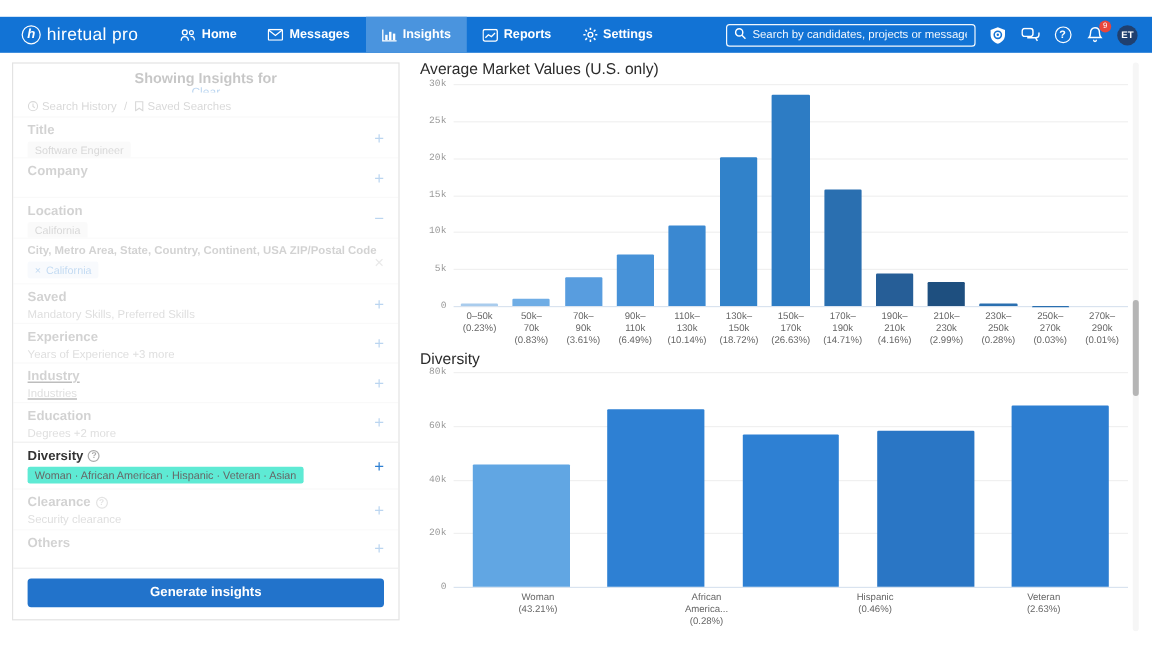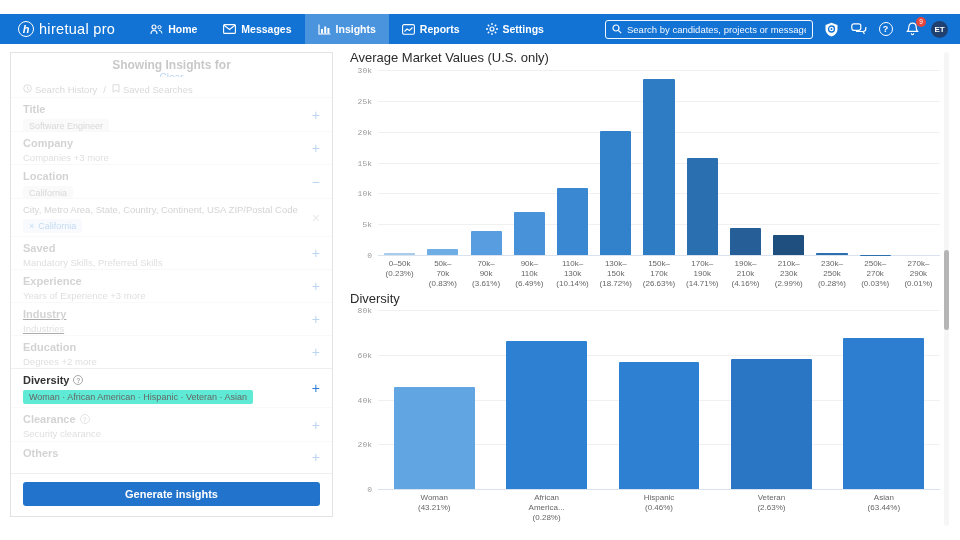"Companies +3 more" div.sec-sub { html: <div>Companies +3 more</div> -> none }
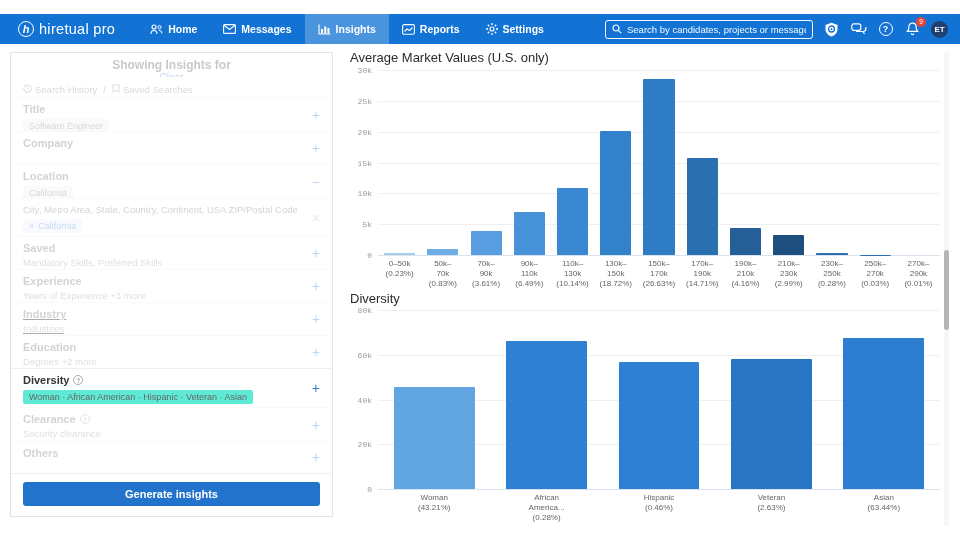"City, Metro Area, State, Country," div.sec-label { font-weight: 400 -> 700 }
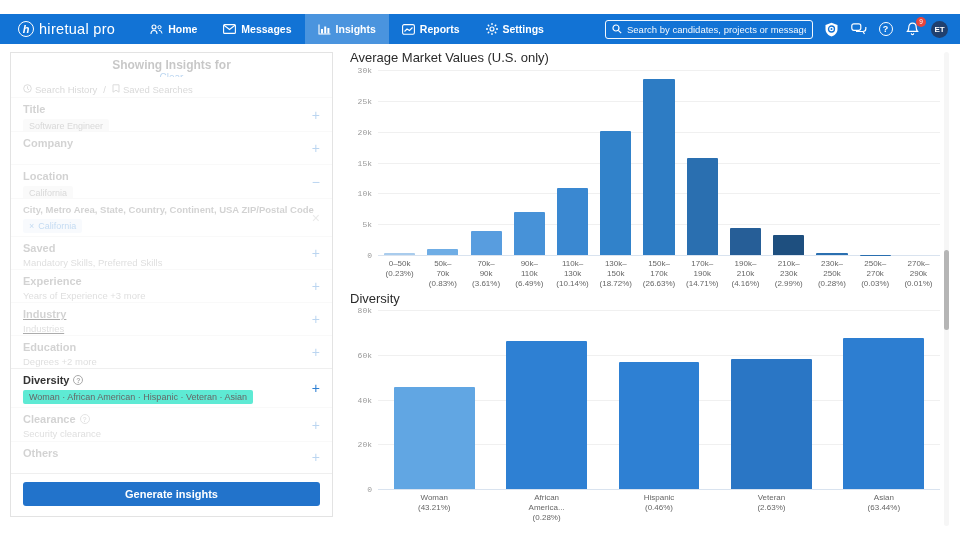"Asian" div.xlabel { html: <div>Asian<br>(63.44%)</div> -> none }
